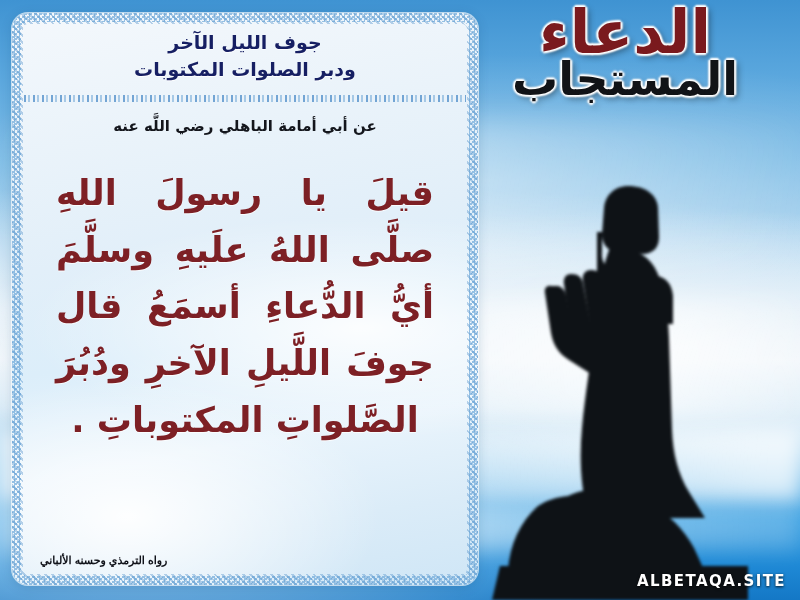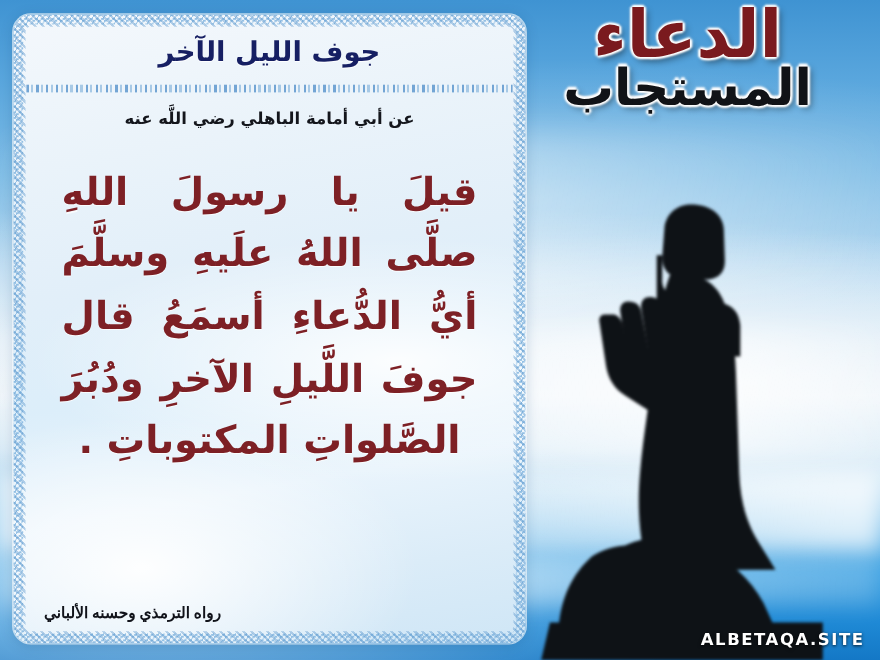"جوف الليل الآخر" .card-header .hl { font-size: 25px -> 19px }
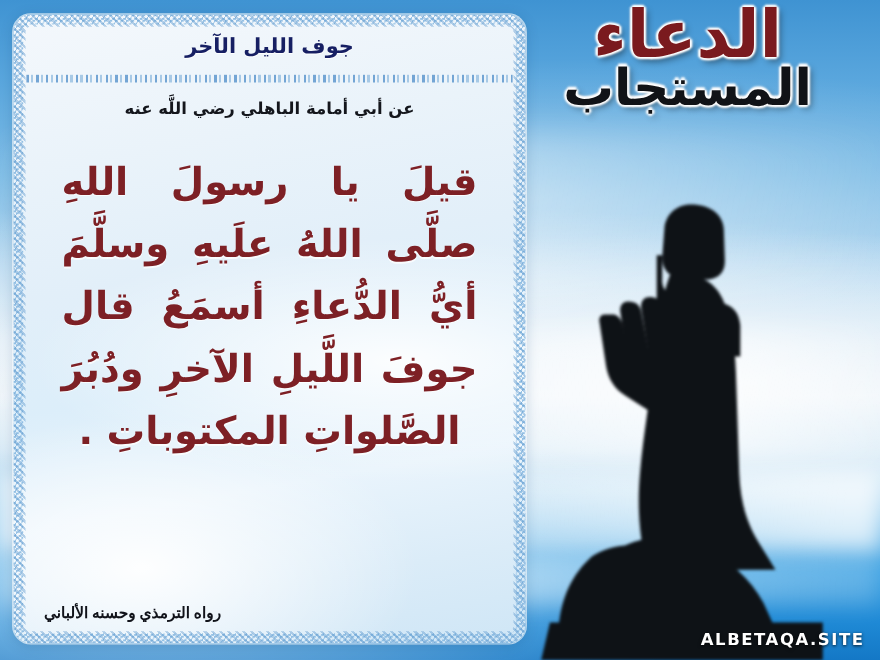"ودبر الصلوات المكتوبات" div.hl { html: none -> <div>ودبر الصلوات المكتوبات</div> }
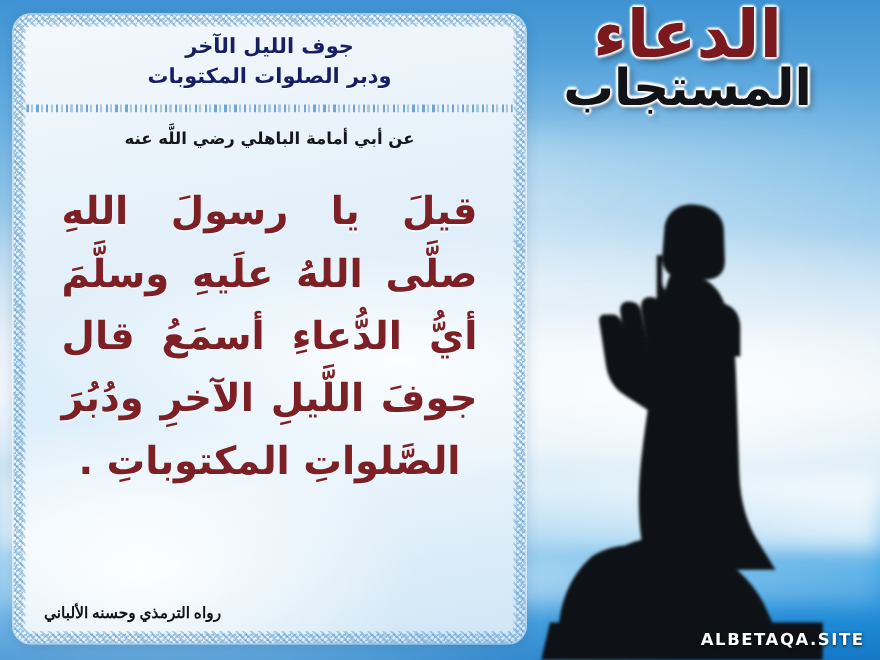"رواه الترمذي وحسنه الألباني" .source { font-family: Liberation Serif, serif -> Liberation Sans, sans-serif; font-size: 14px -> 11px }
